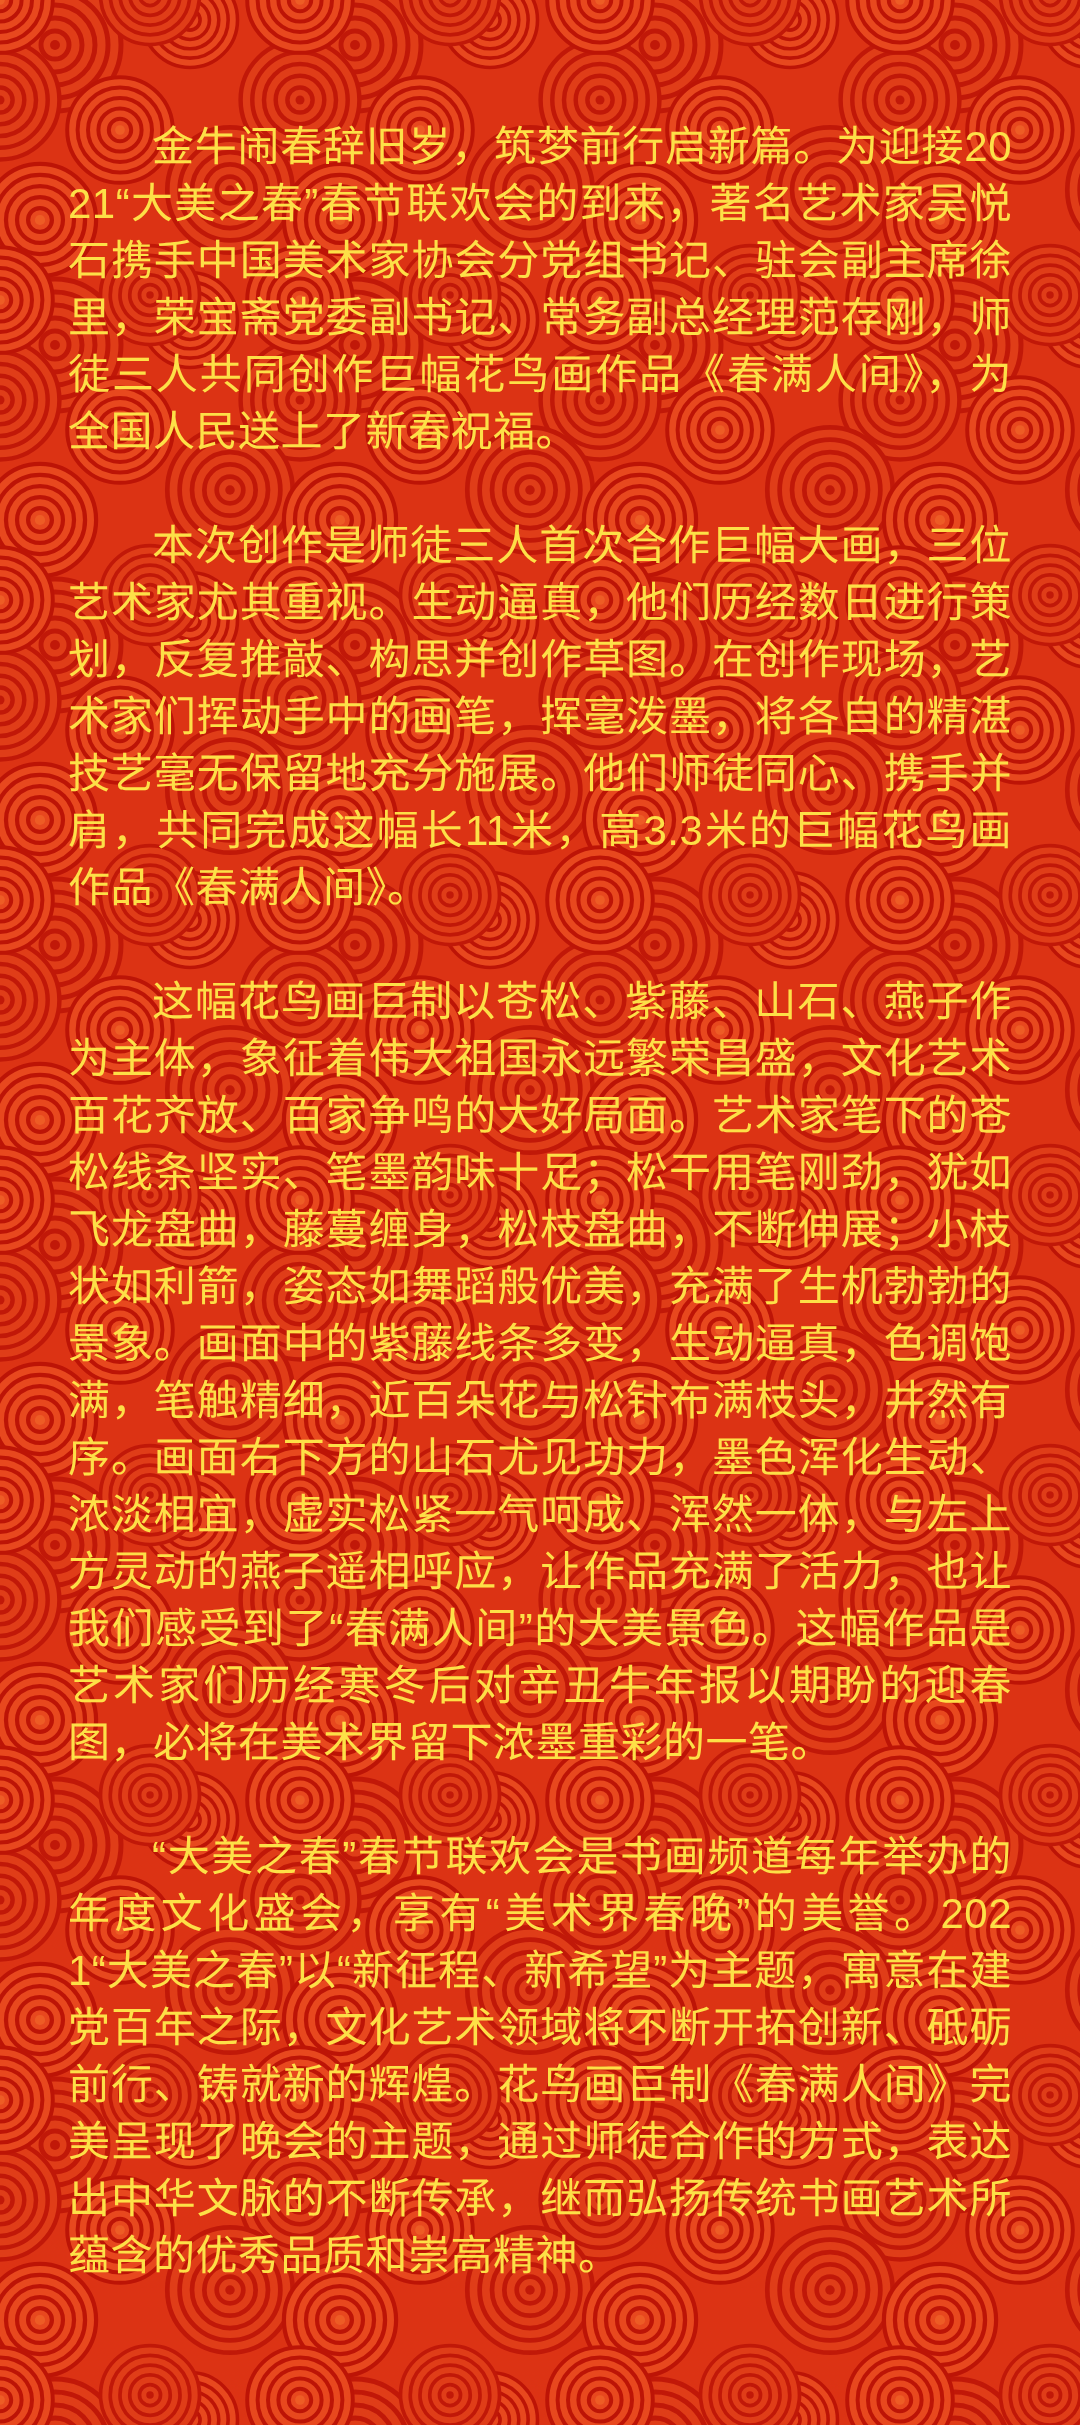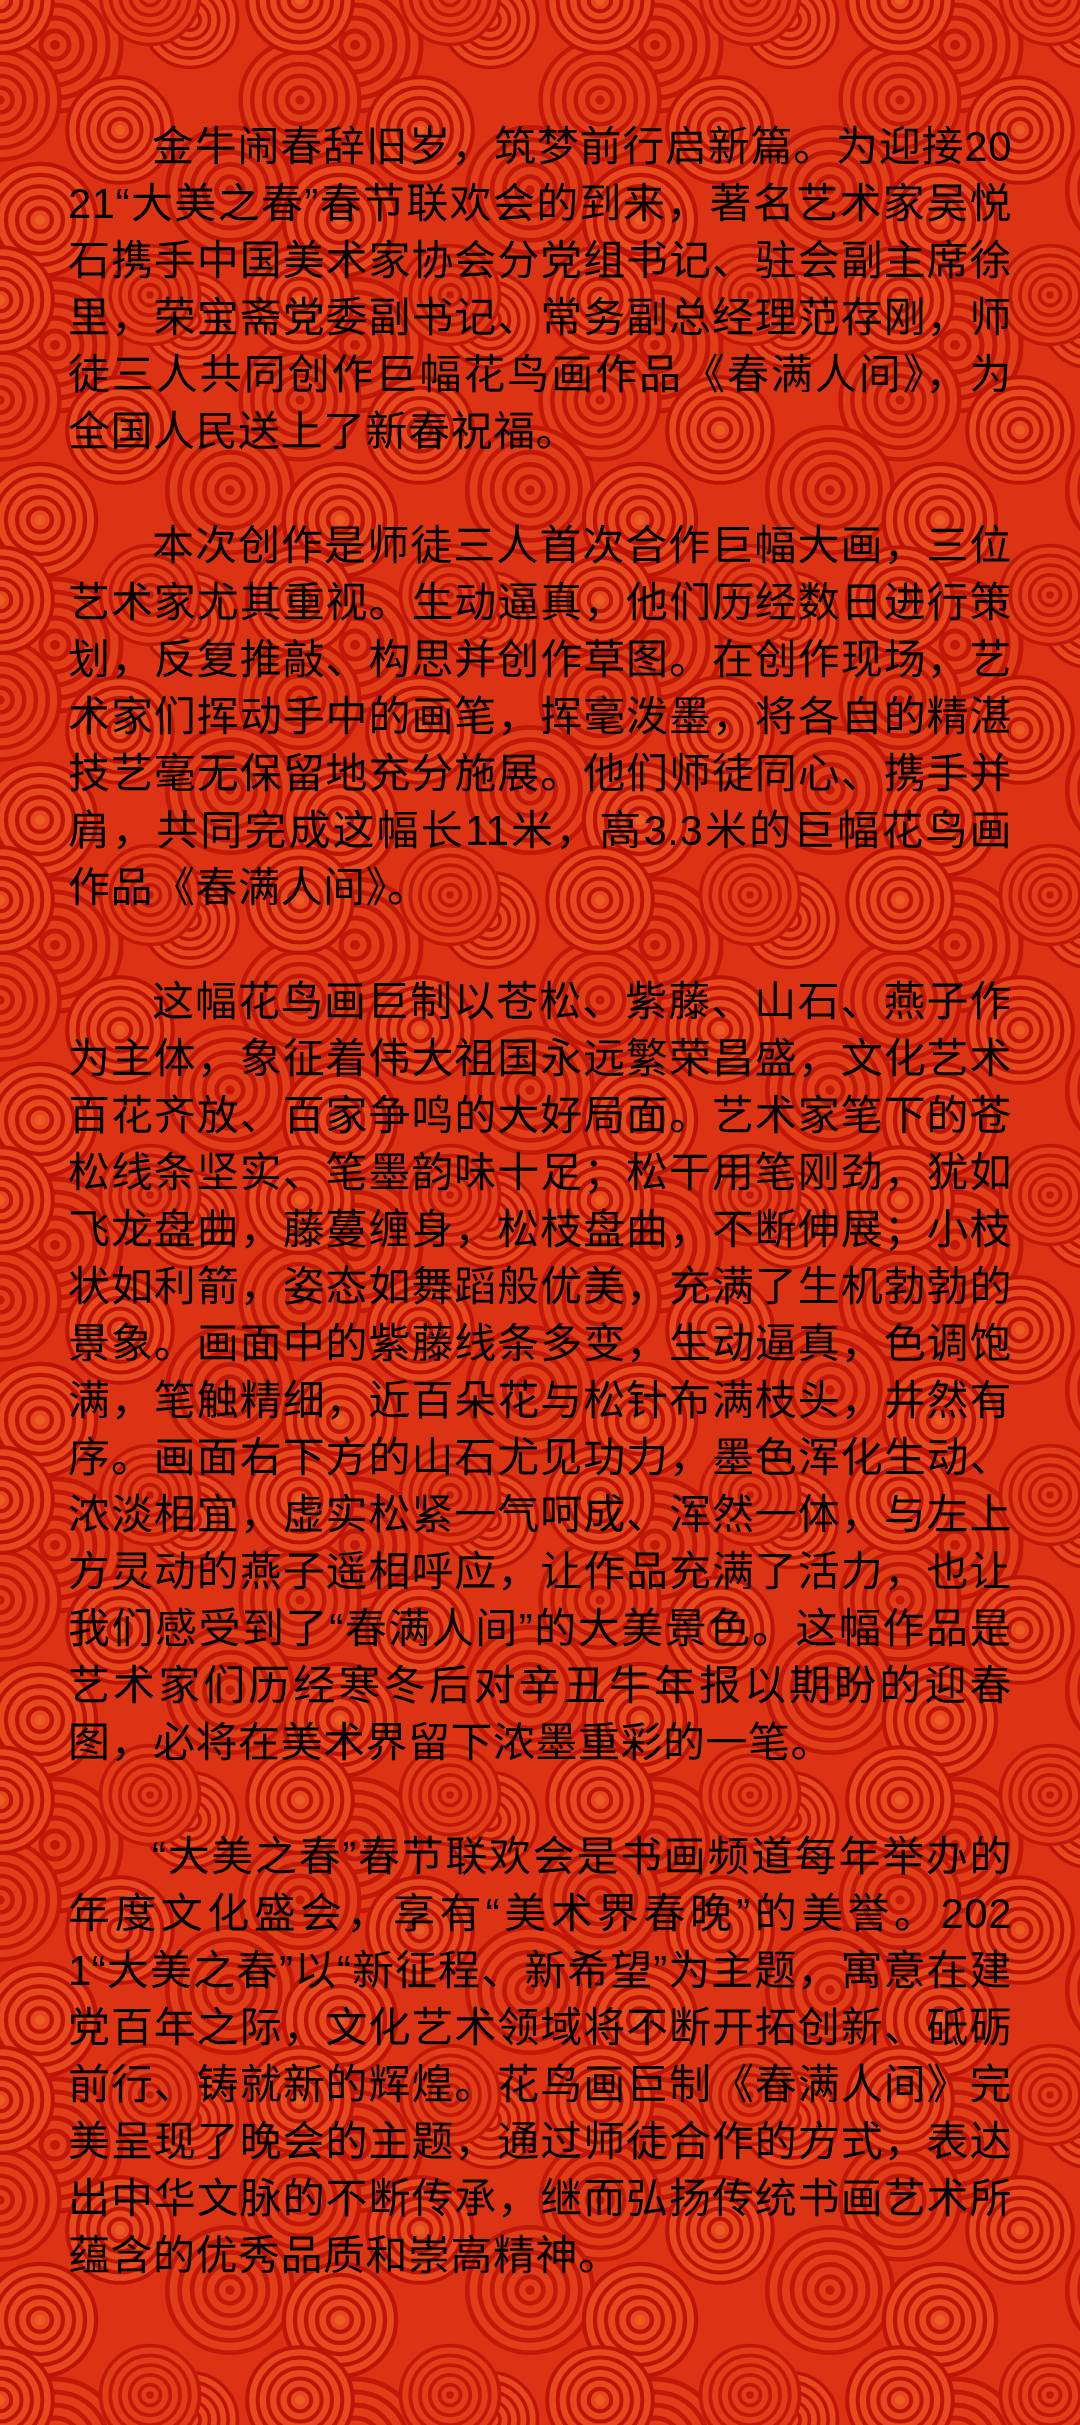"金牛闹春辞旧岁，筑梦前行启新篇。为迎接2021“大美之春”春节联欢会的到来，著名" .article { color: #000000 -> #fde047 }
